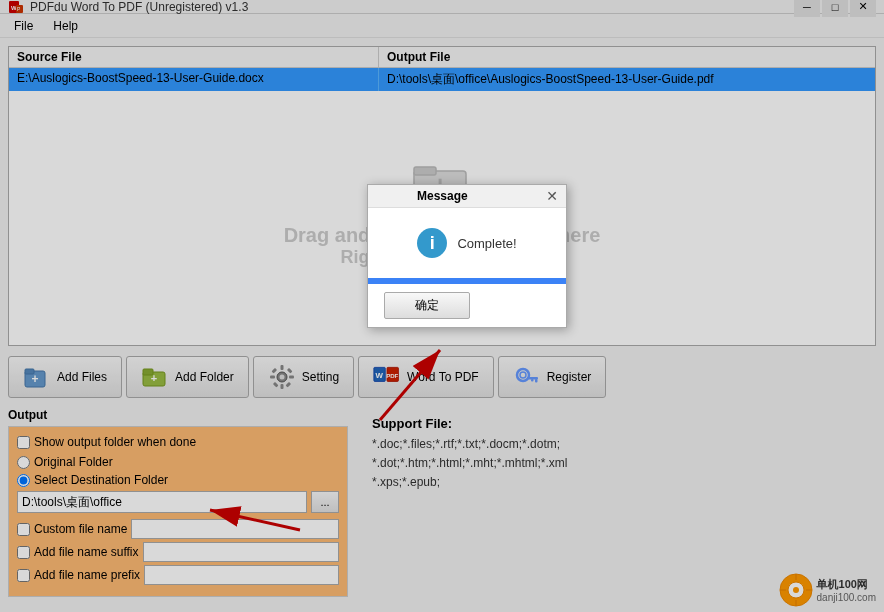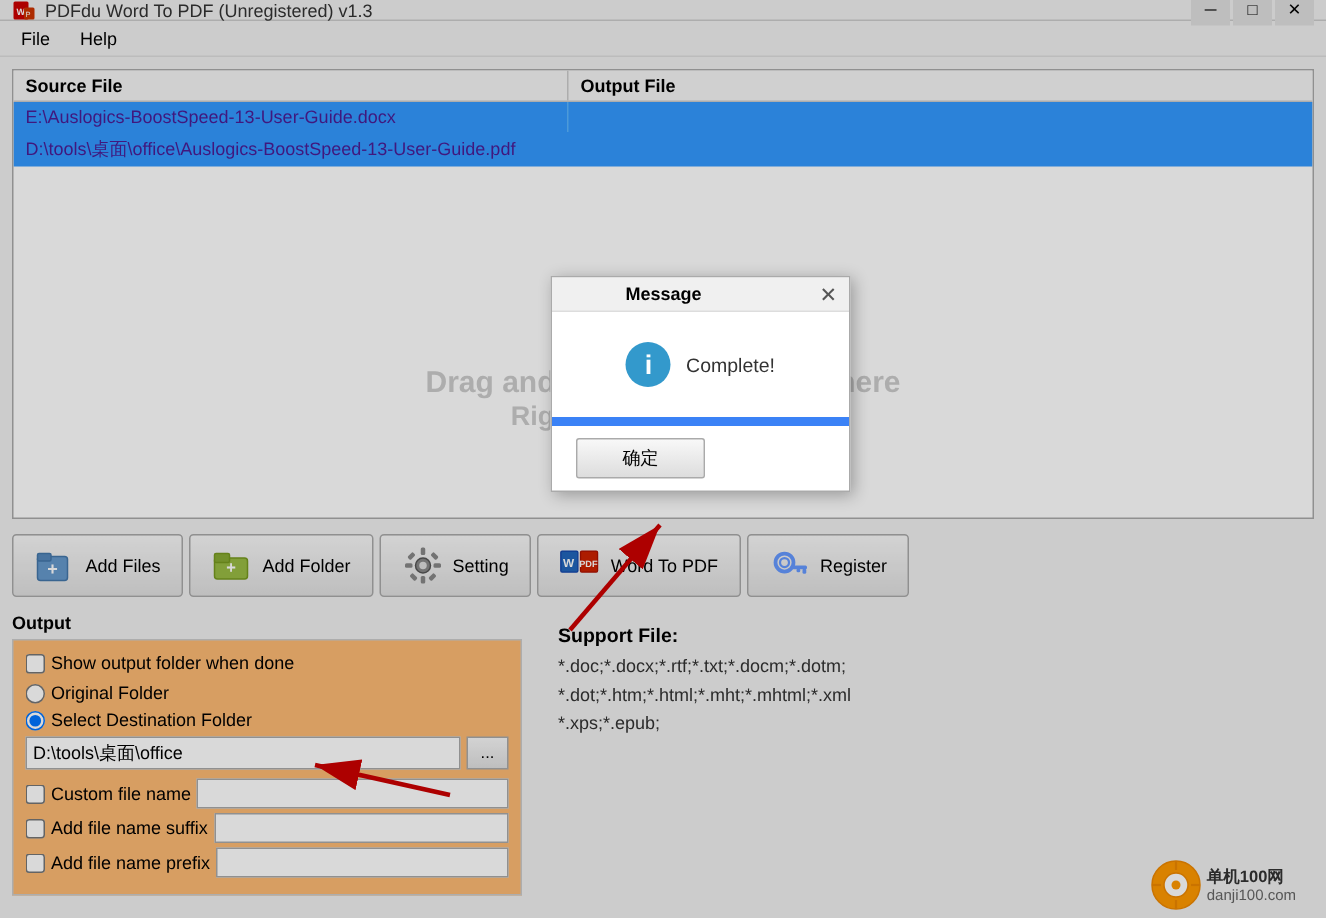"E:\Auslogics-BoostSpeed-13-User-Guide.do" .file-row { color: #4c1d95 -> #000000; flex-direction: column -> none }
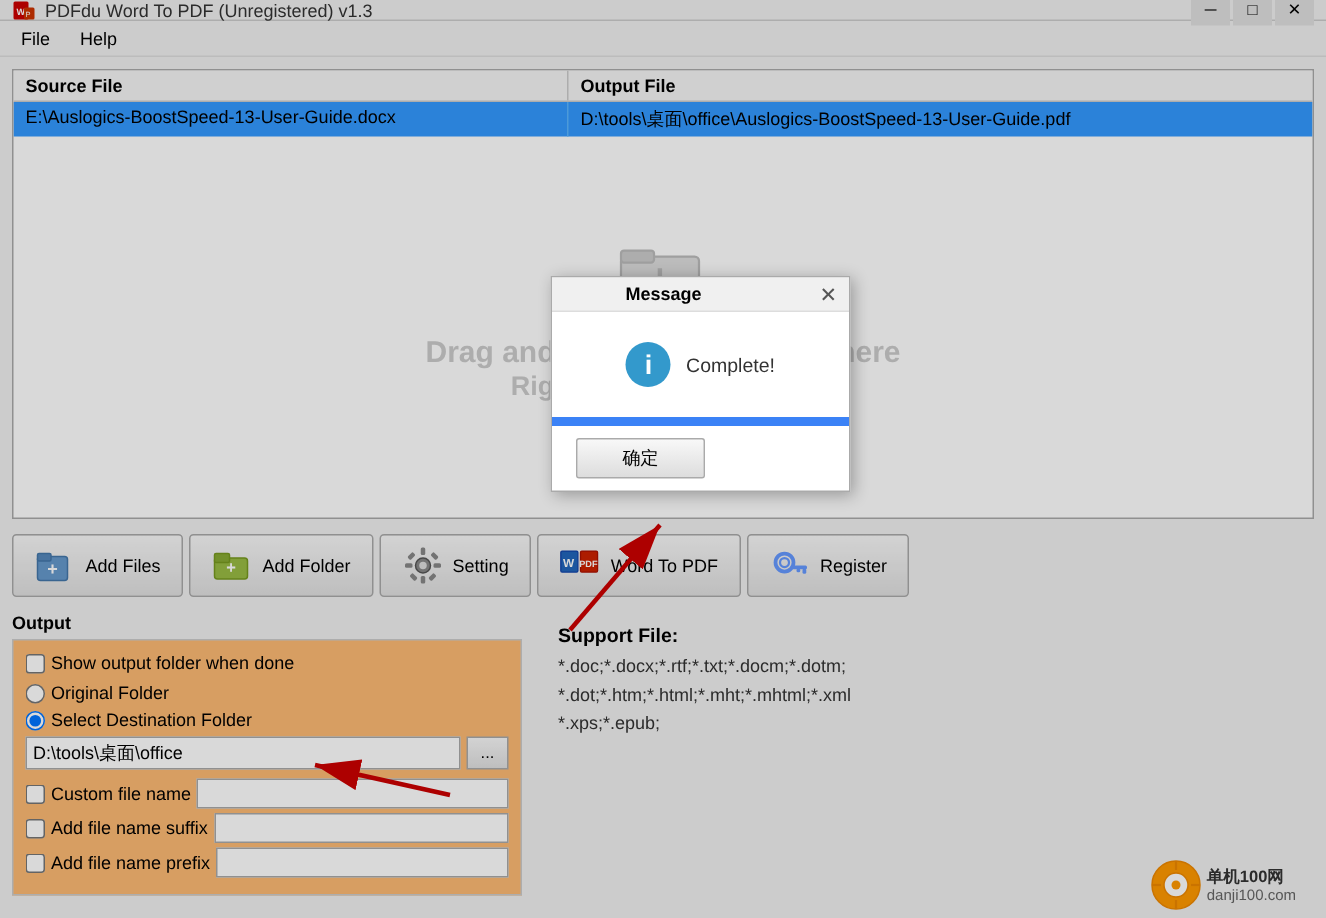"*.doc;*.docx;*.rtf;*.txt;*.docm;*.dotm;" div.support-text { text: .docx -> .files }
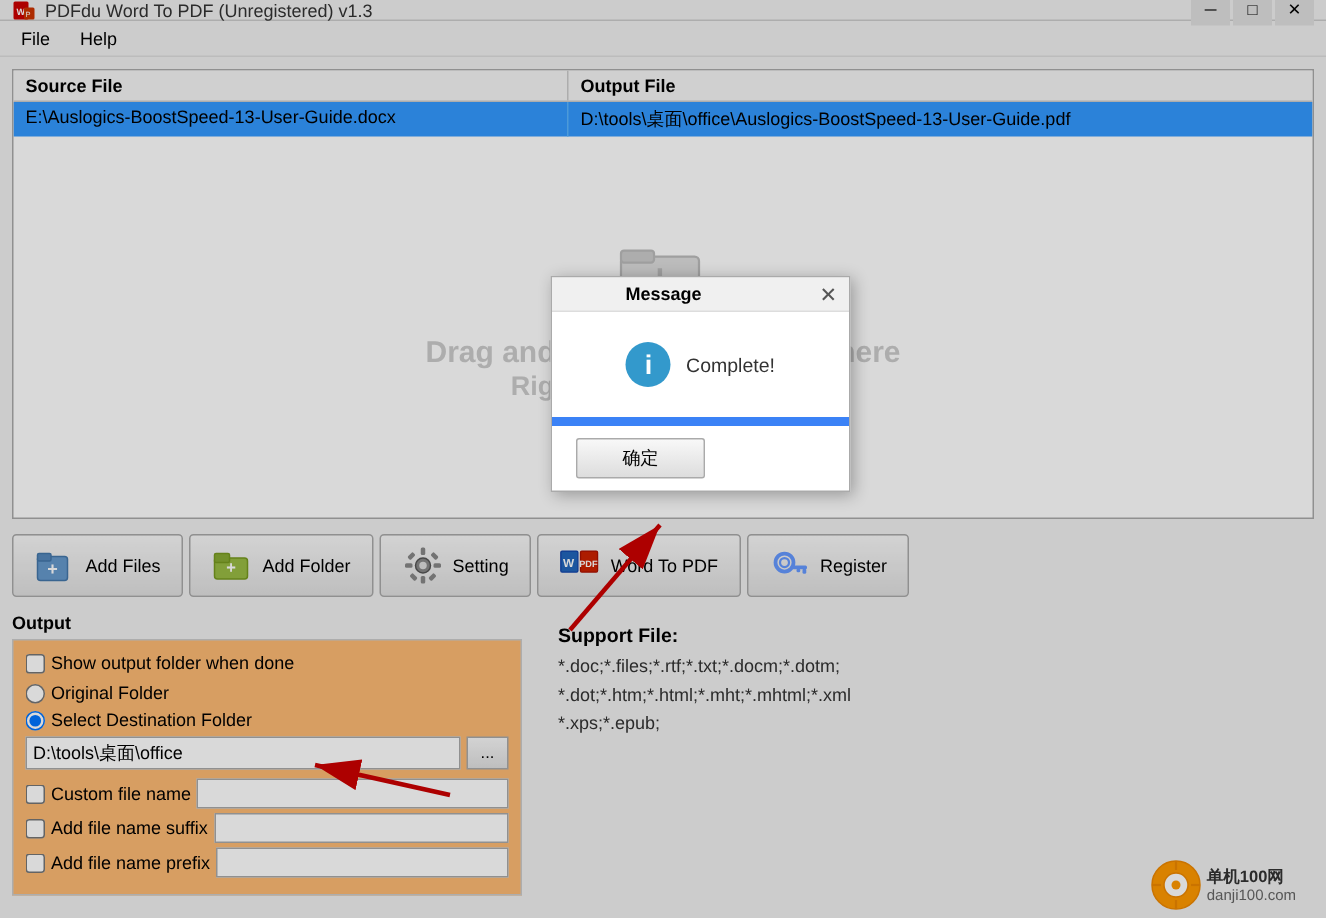"单机100网" .watermark { right: 20px -> 8px }
